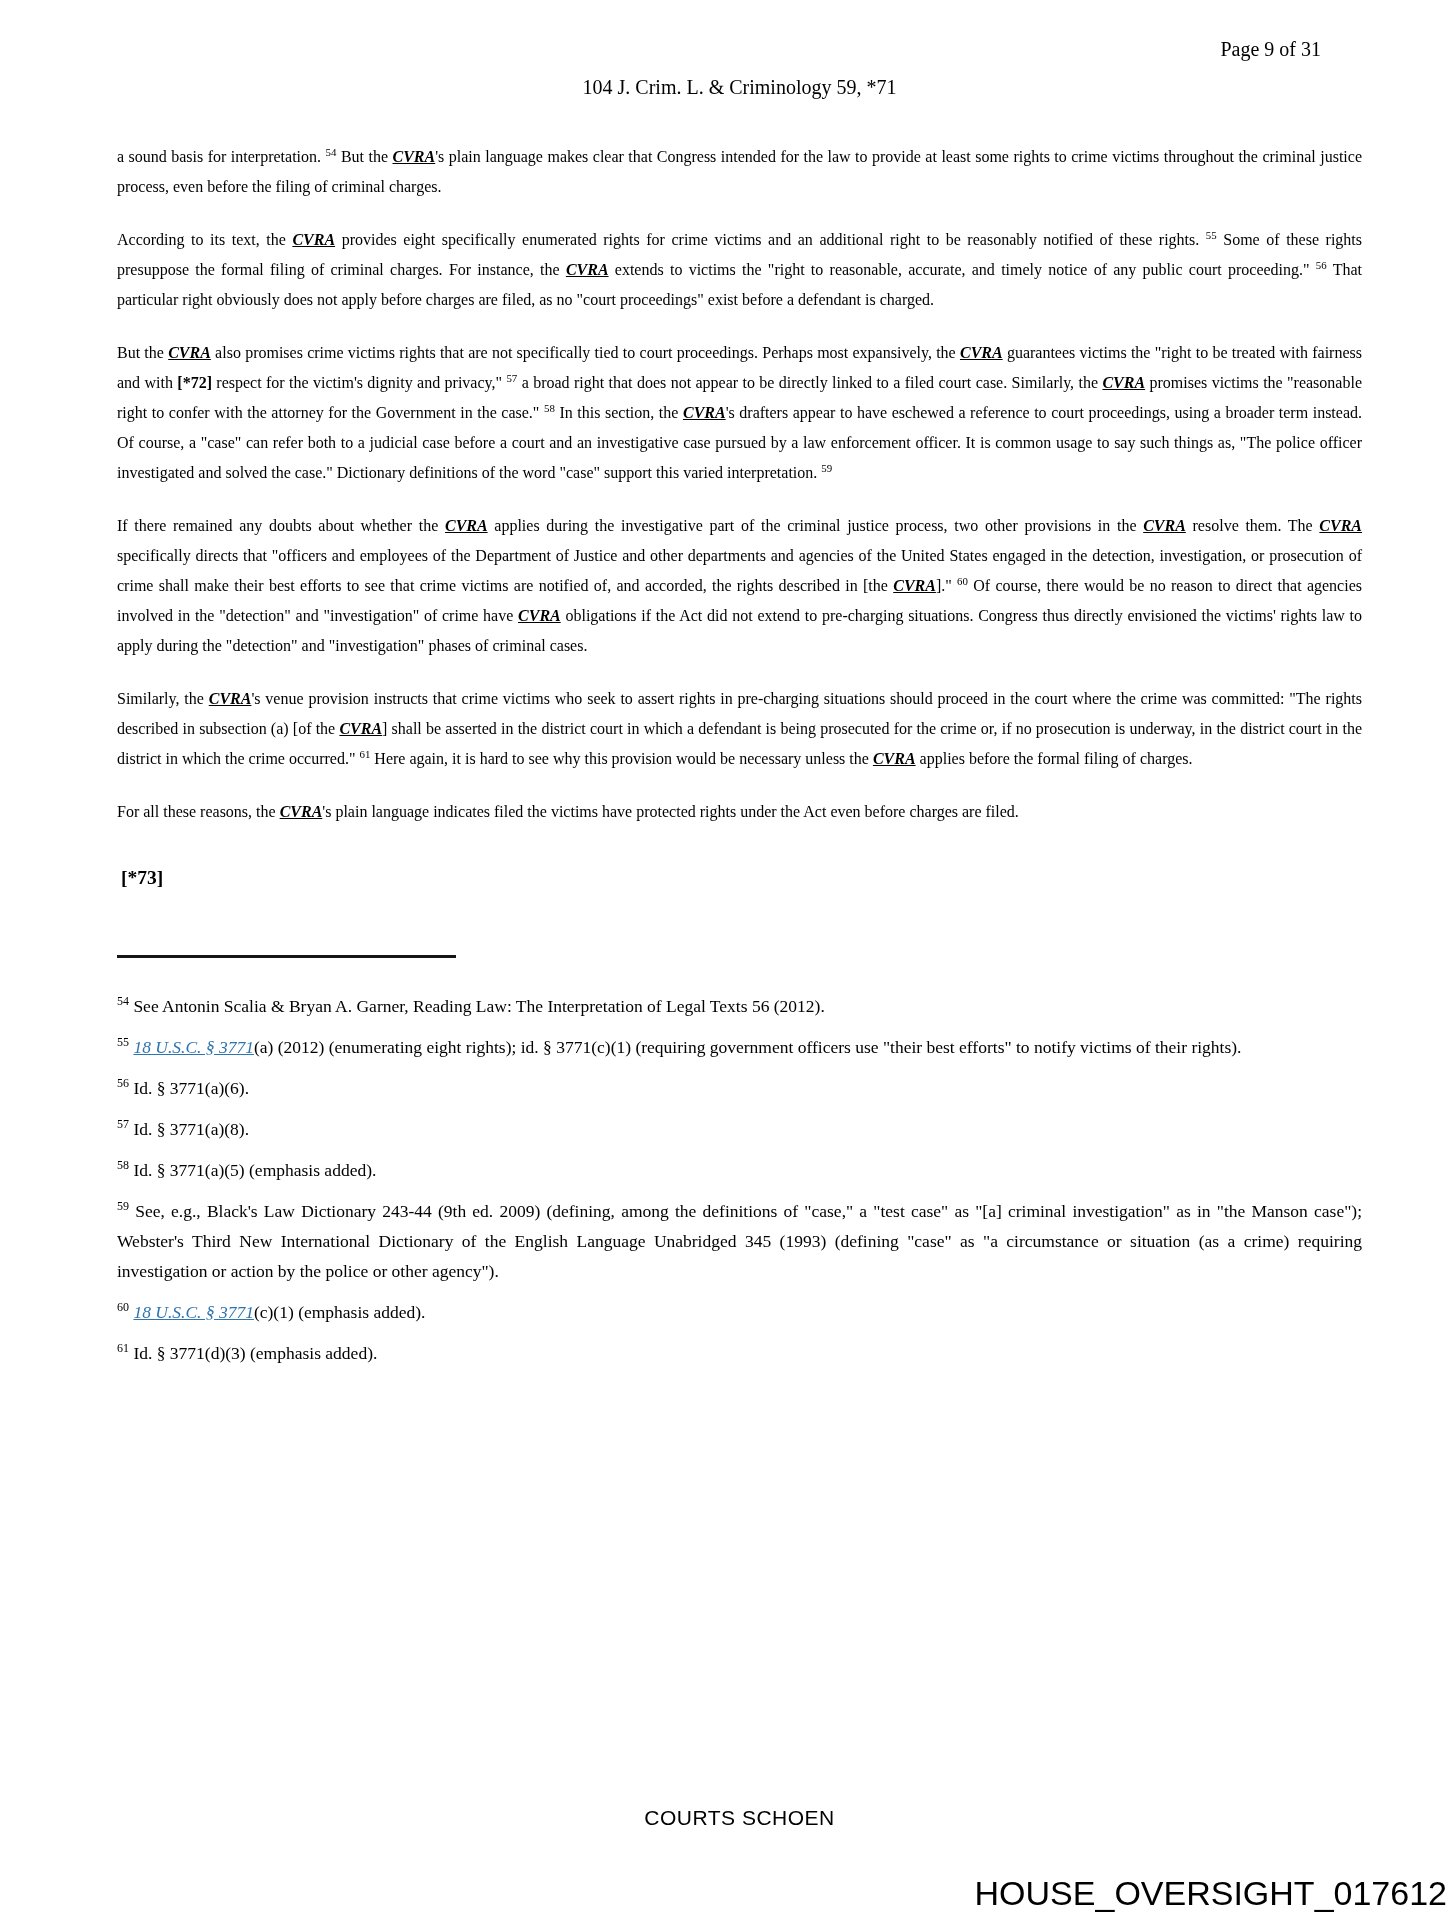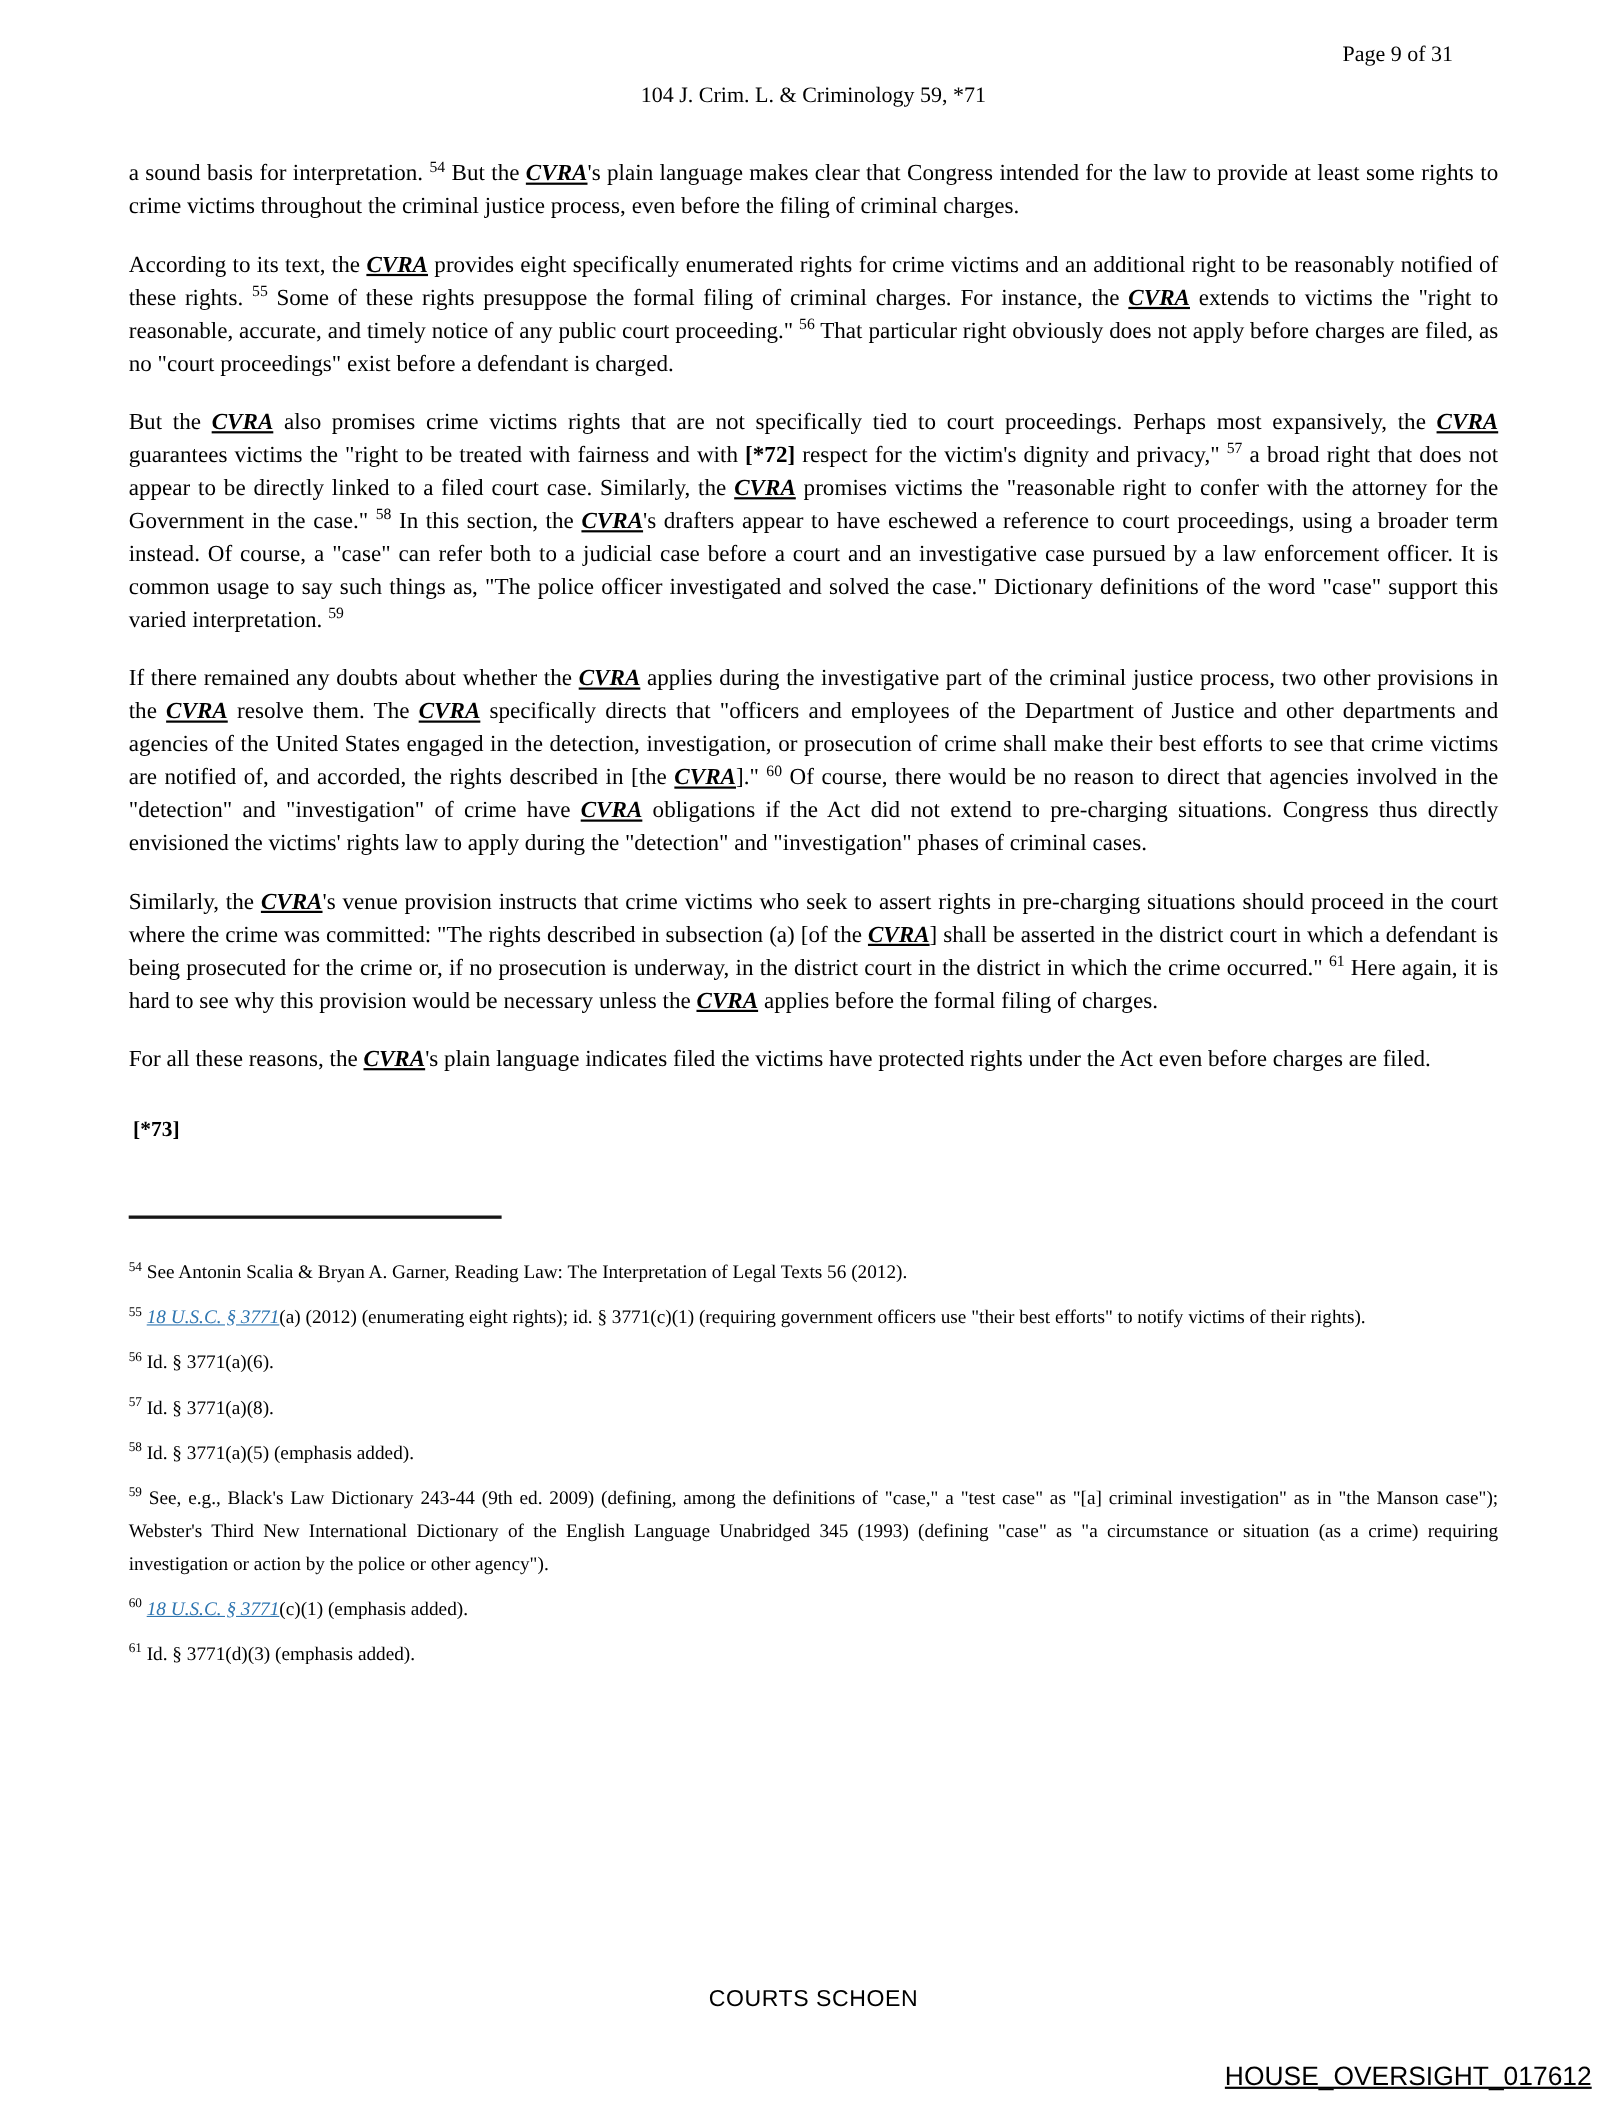"a sound basis for interpretation." .body-para { font-size: 21px -> 16px }
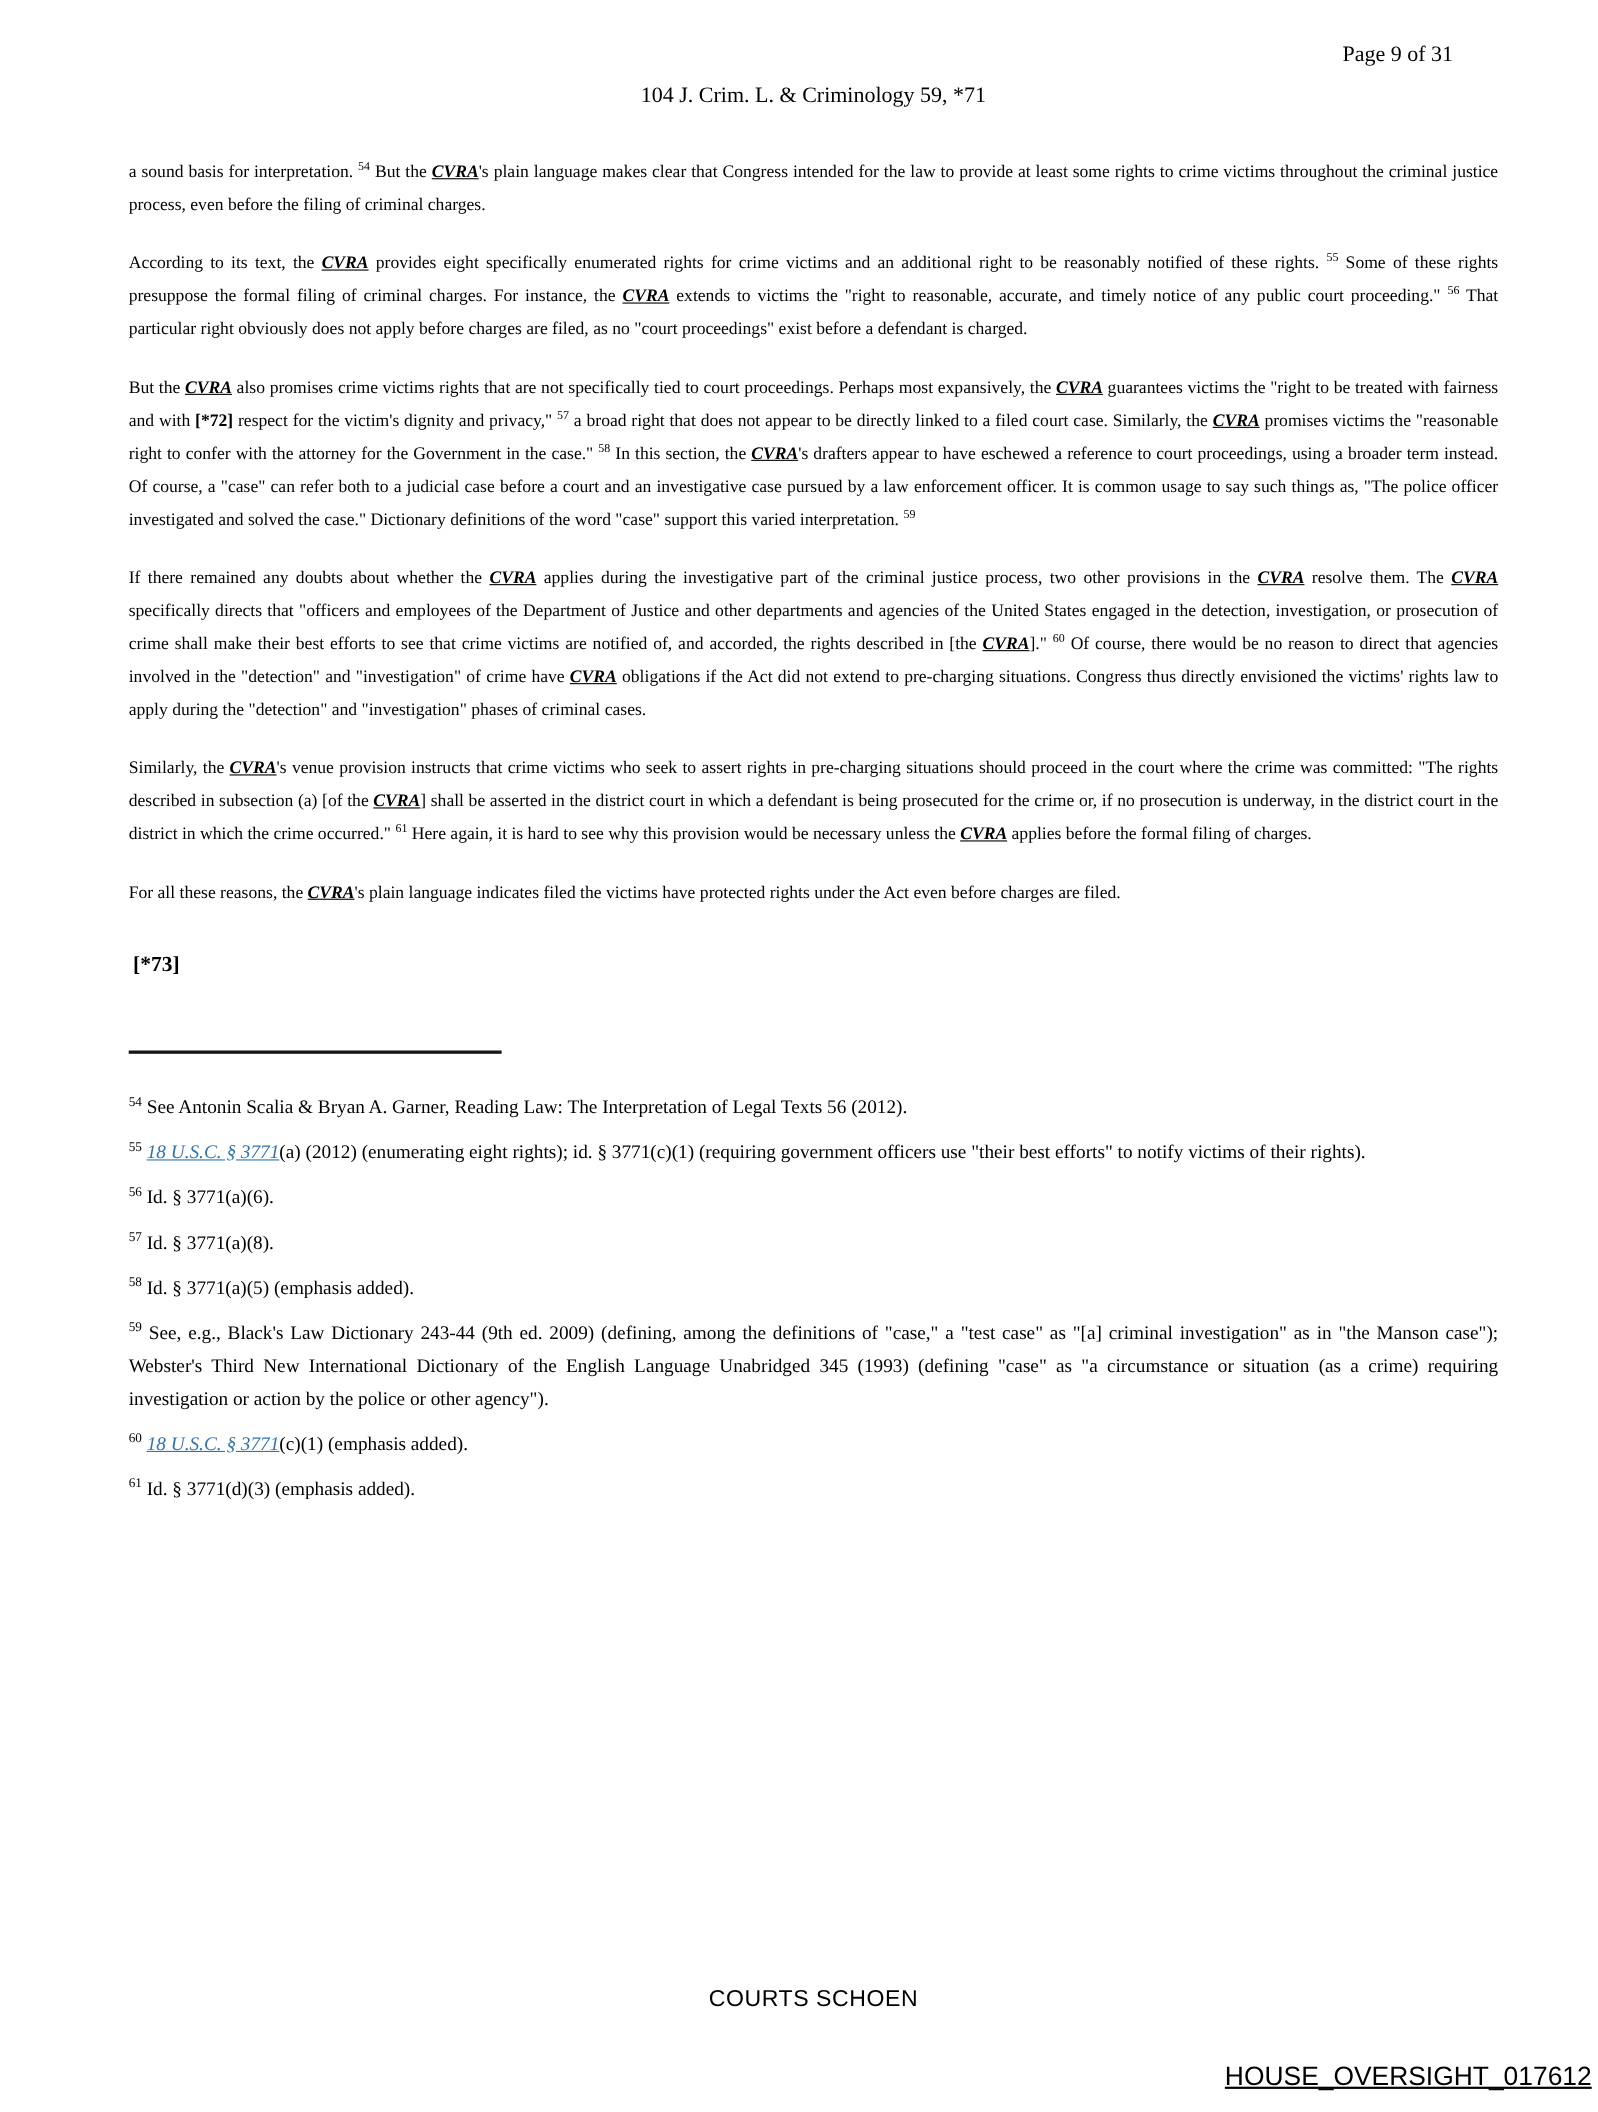"HOUSE_OVERSIGHT_017612" .bates { font-size: 24px -> 34px; text-decoration: underline -> none }
